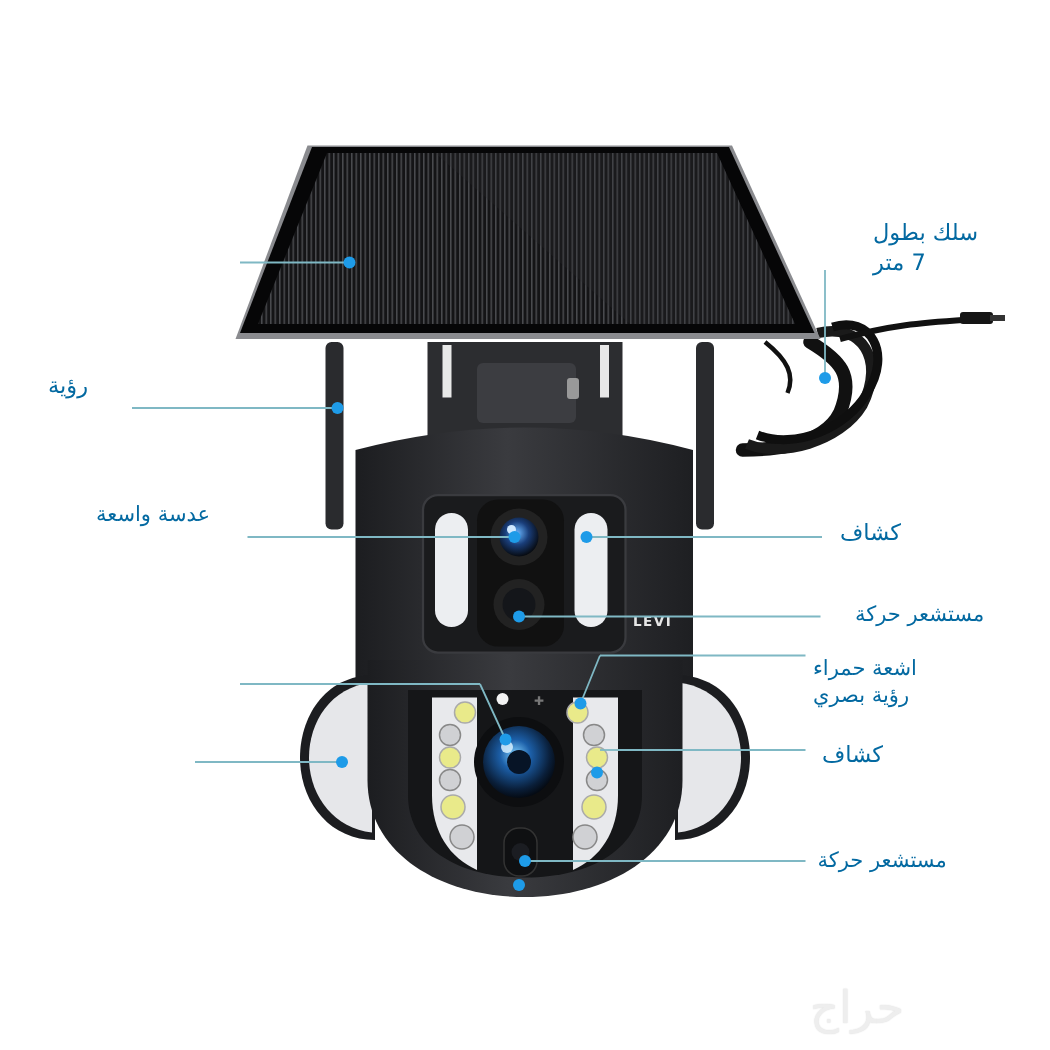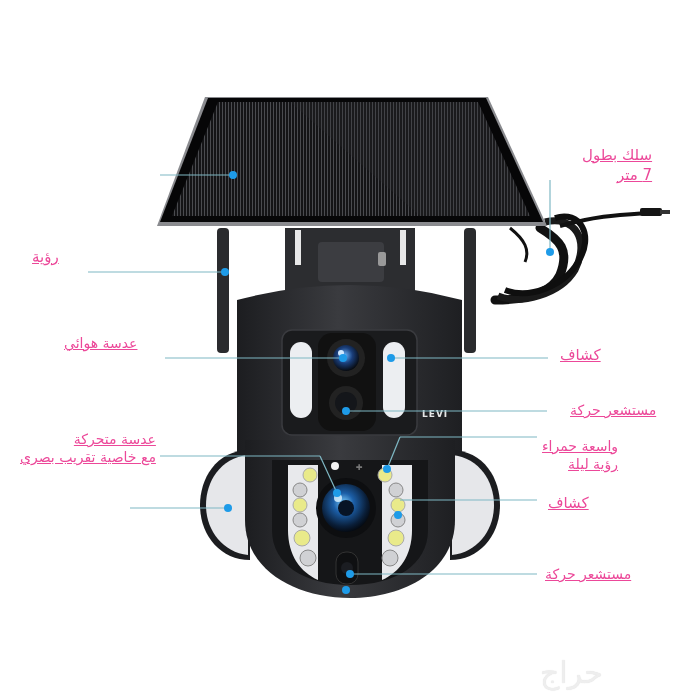"سلك بطول" .label { color: #ec4899 -> #0369a1; text-align: right -> left; text-decoration: underline -> none }
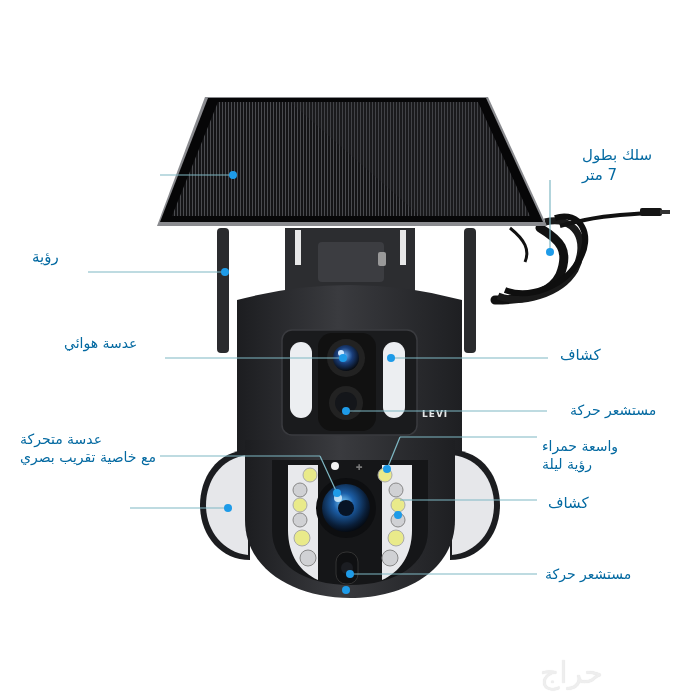"عدسة هوائي" span { text: هوائي -> واسعة }
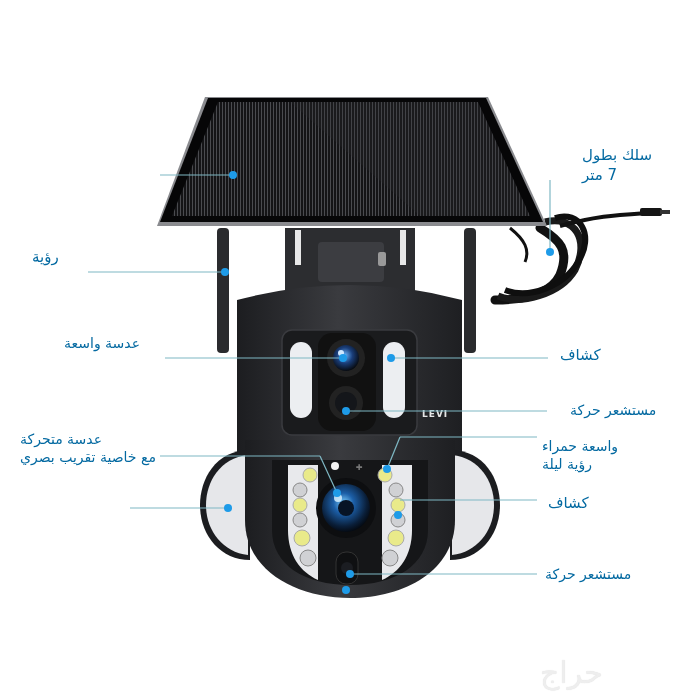"عدسة متحركة" div.label { html: <div> <div>عدسة متحركة</div> <div>مع خاصية تقريب بصري</div> </div> -> none }
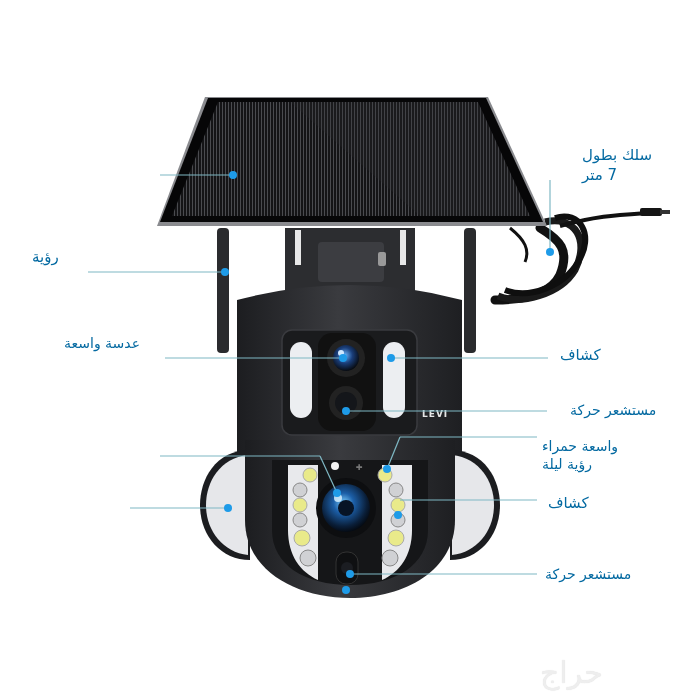"واسعة حمراء" div { text: واسعة -> اشعة }
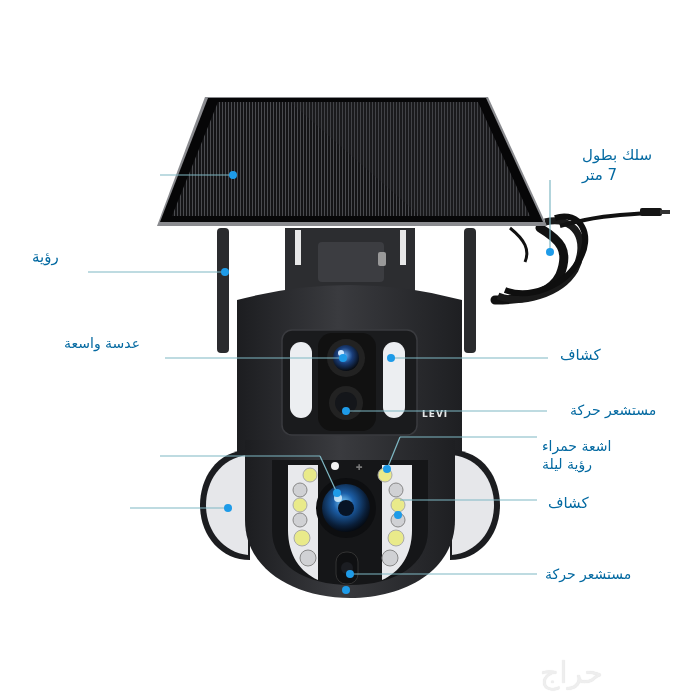"رؤية ليلة" div { text: ليلة -> بصري }
